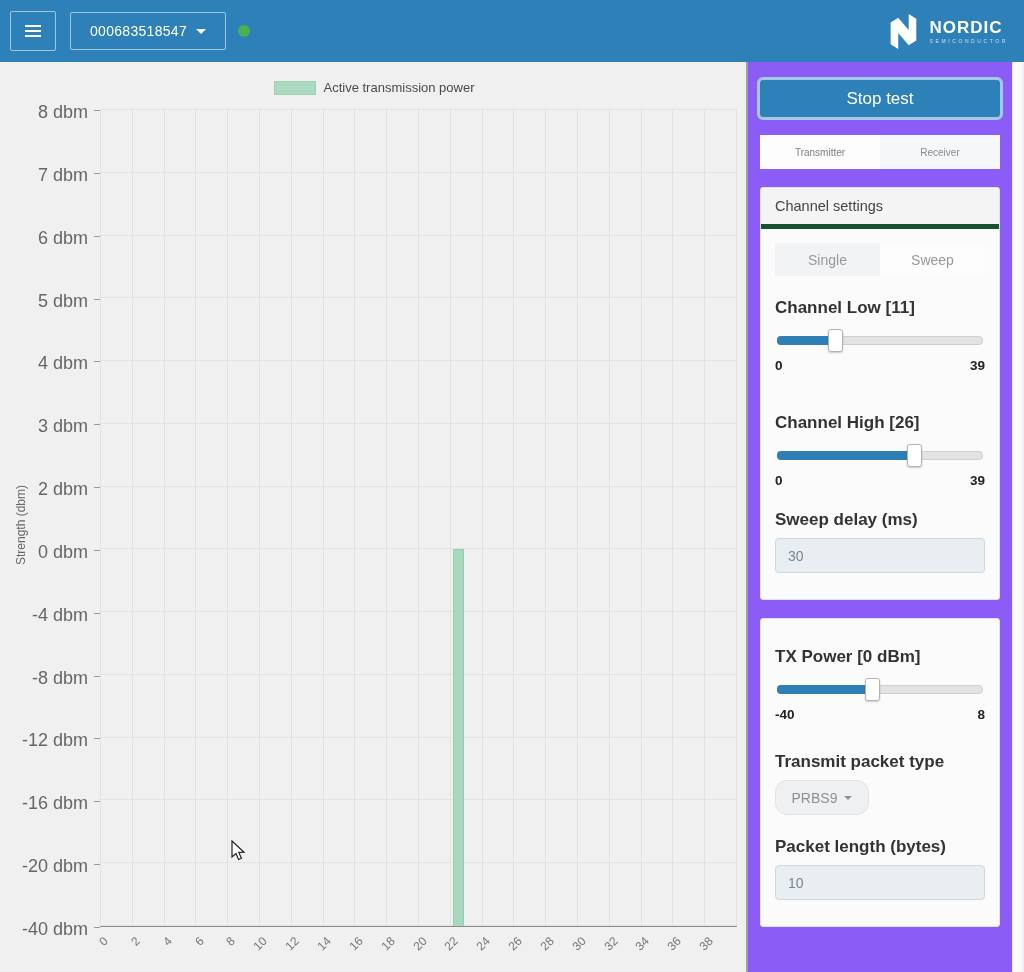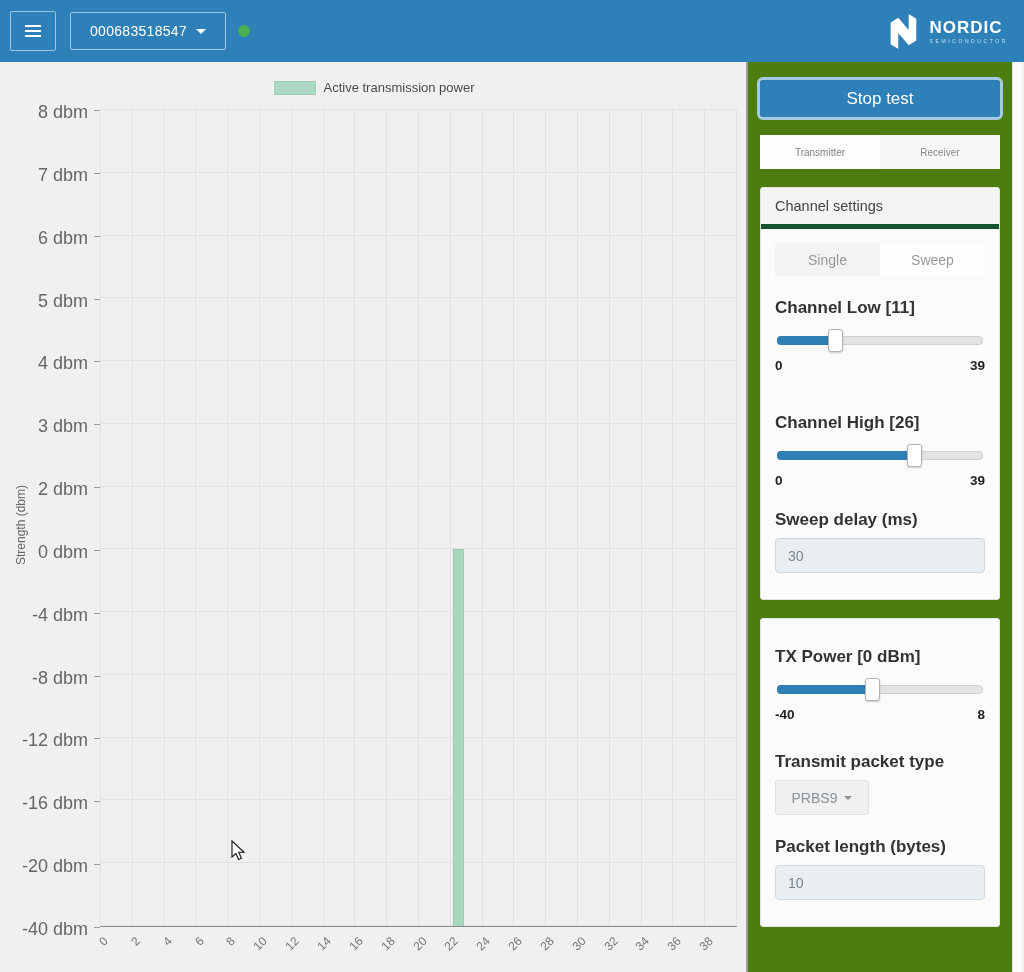"Stop test" .sidebar { background: #4d7c0f -> #8b5cf6 }
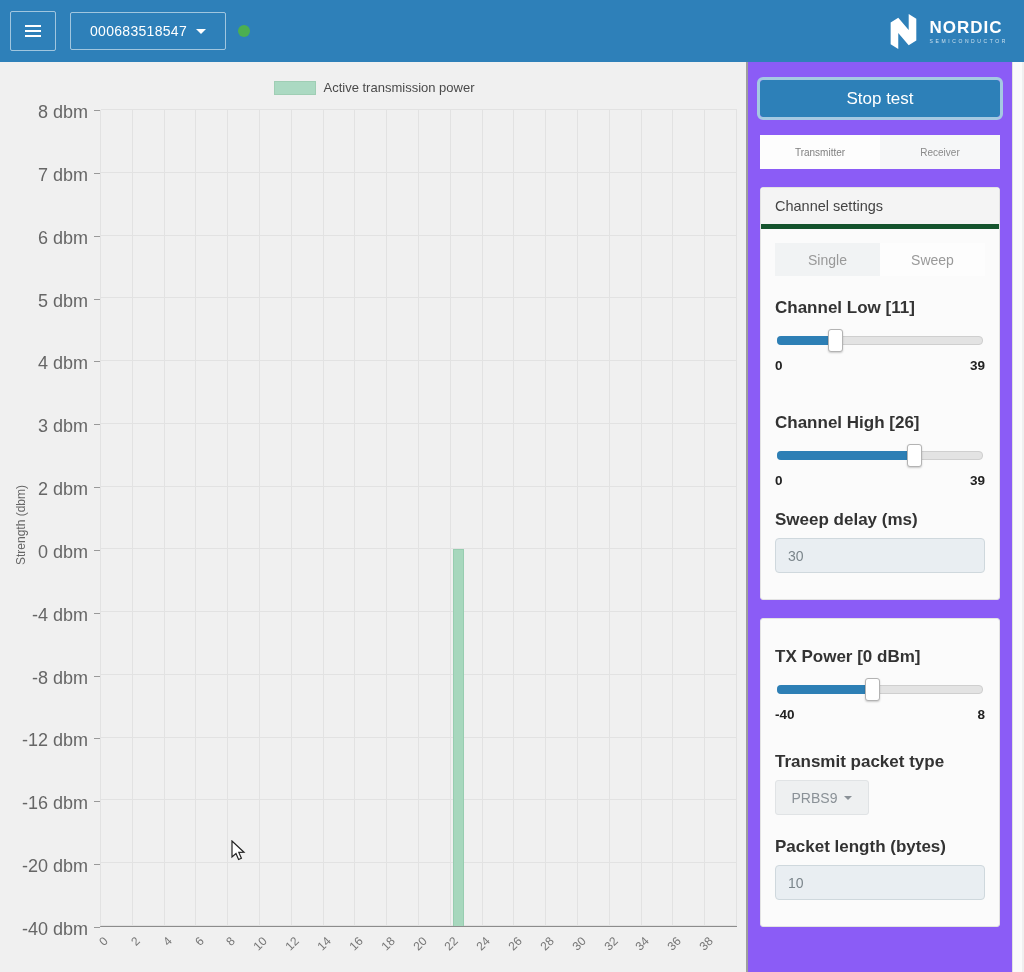"PRBS9" .dropdown-btn { border-radius: 3px -> 12px }
